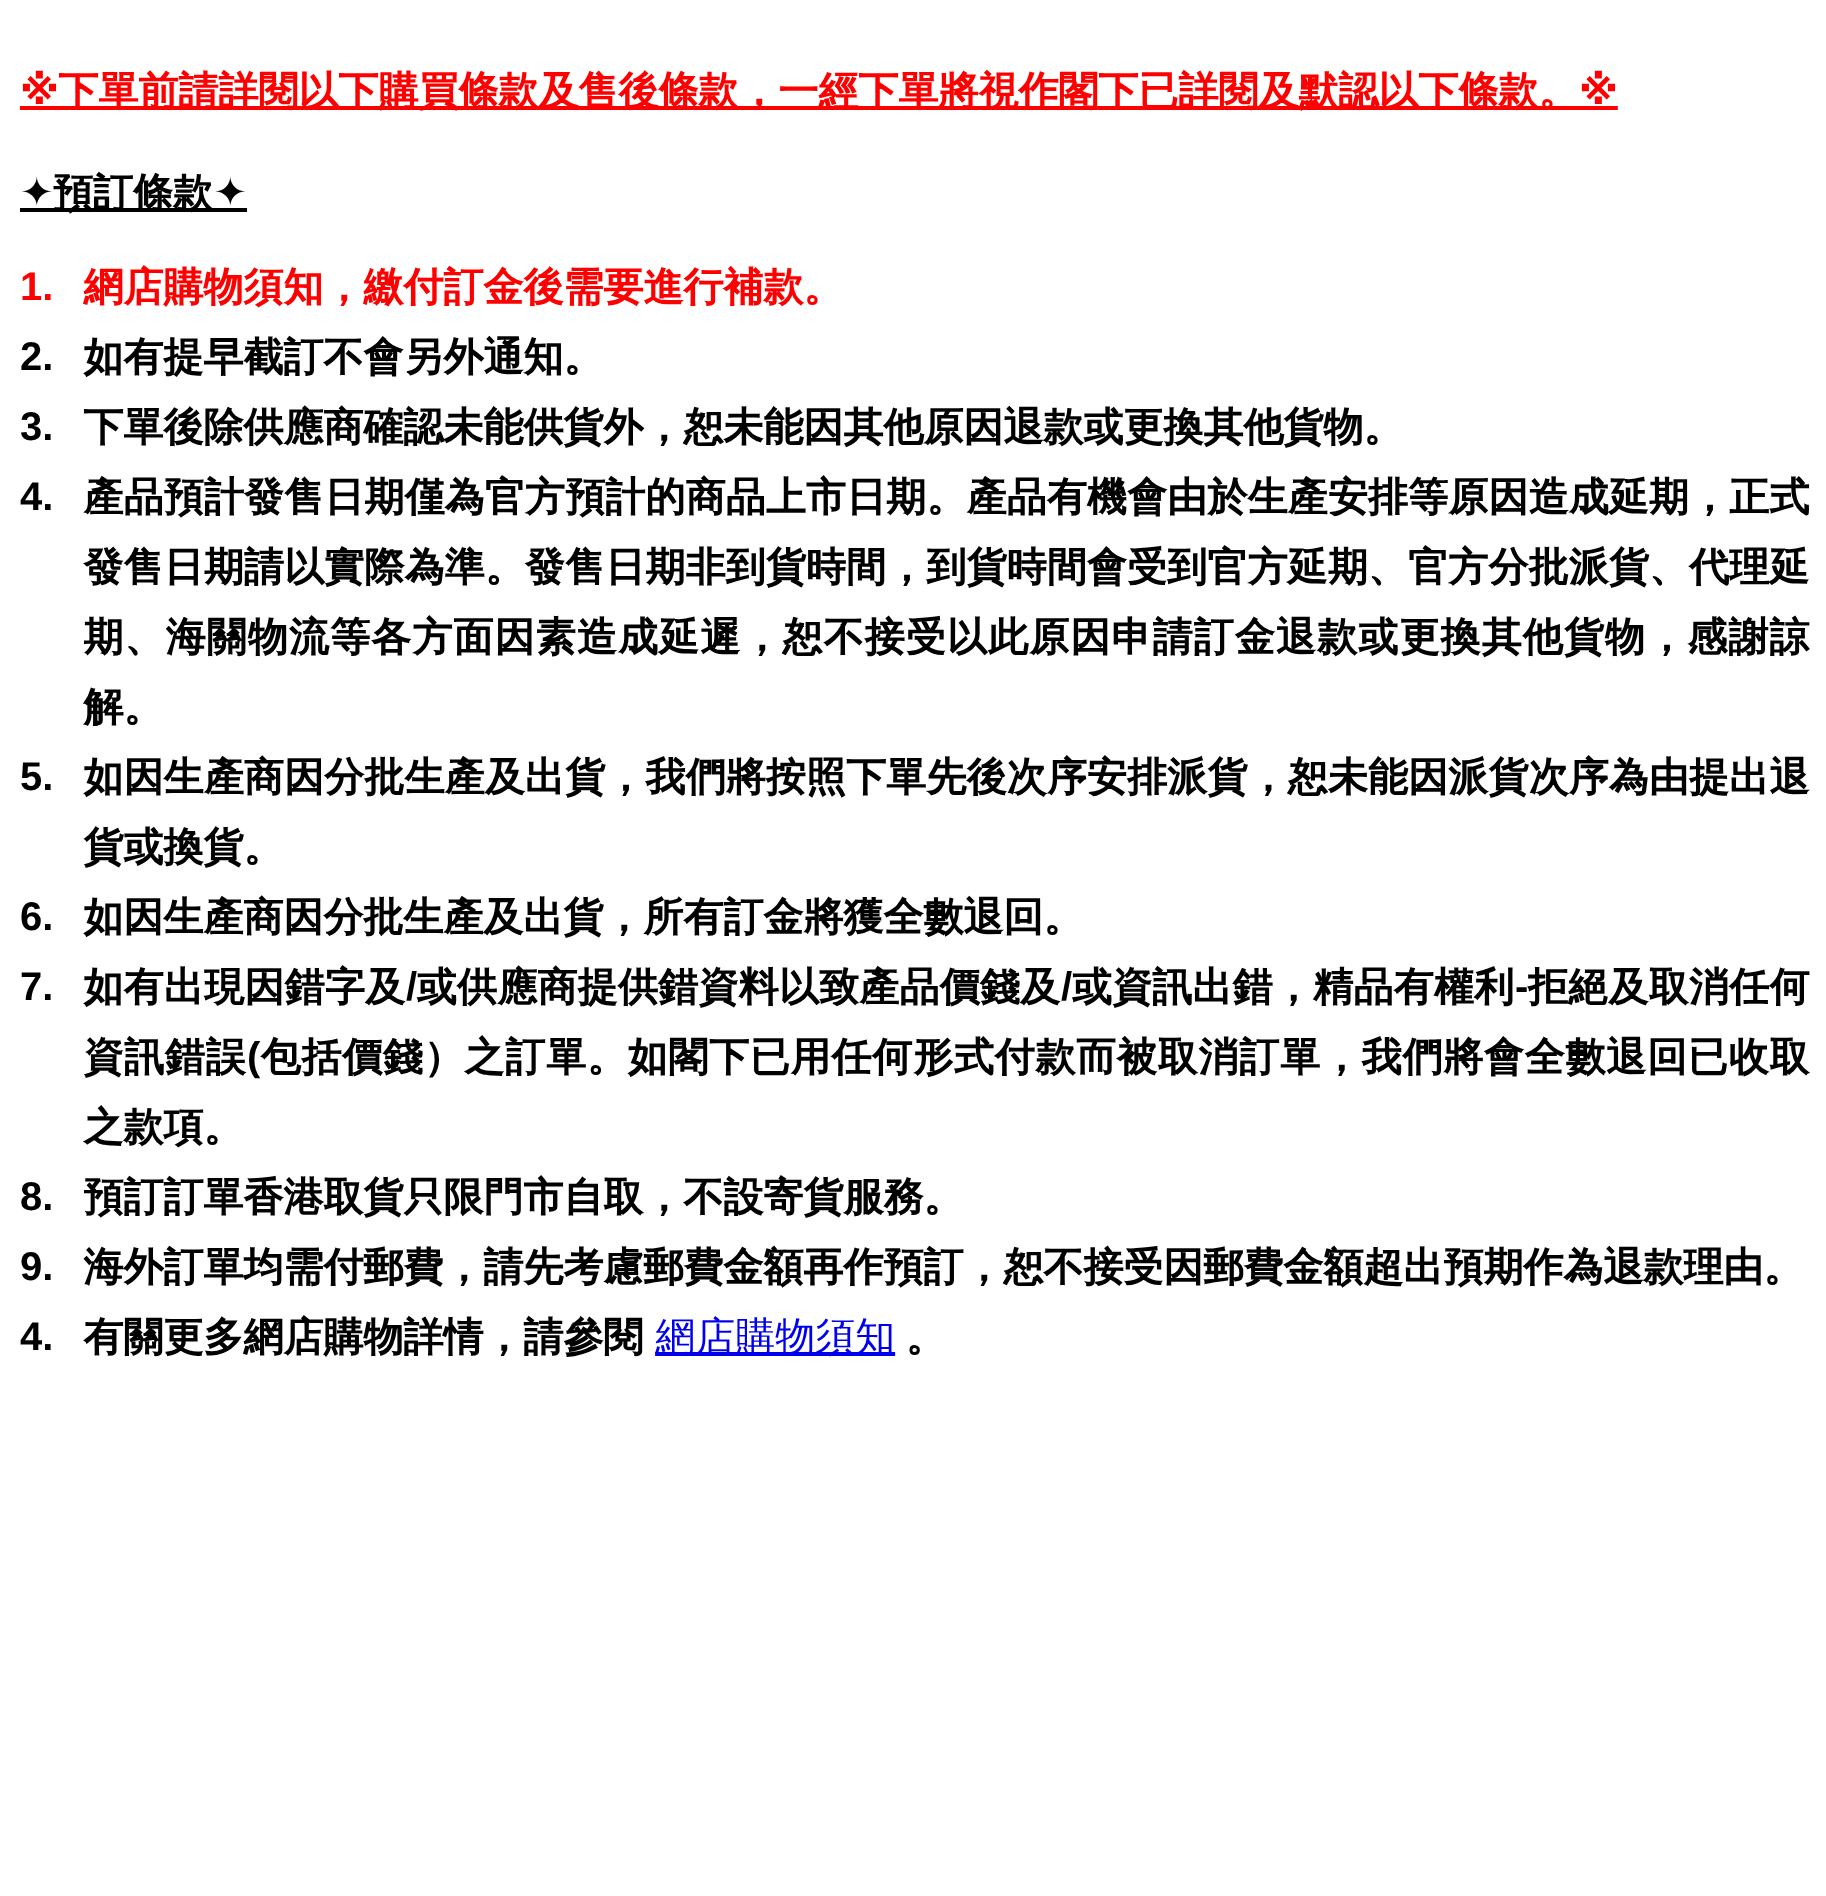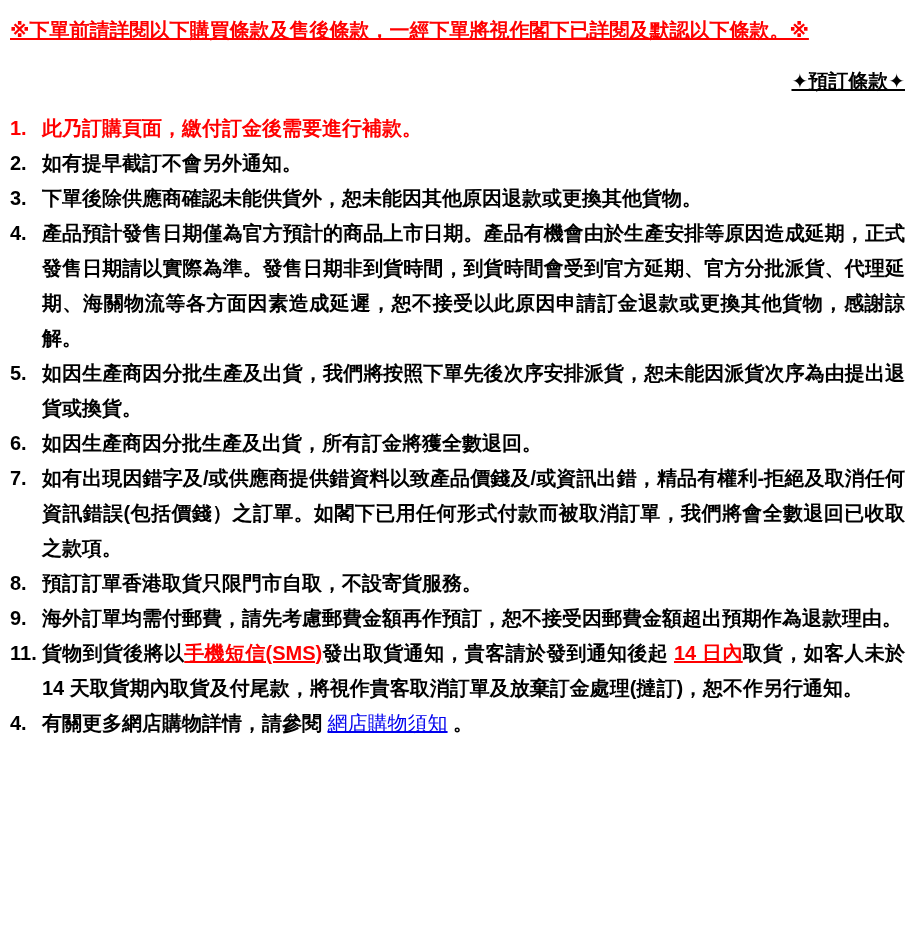"※下單前請詳閱以下購買條款及售後條款，一經下單將視作閣下已詳閱及默認以下條款。※" .notice { margin: 1px 0 16px 0 -> 17px 0 16px 0 }
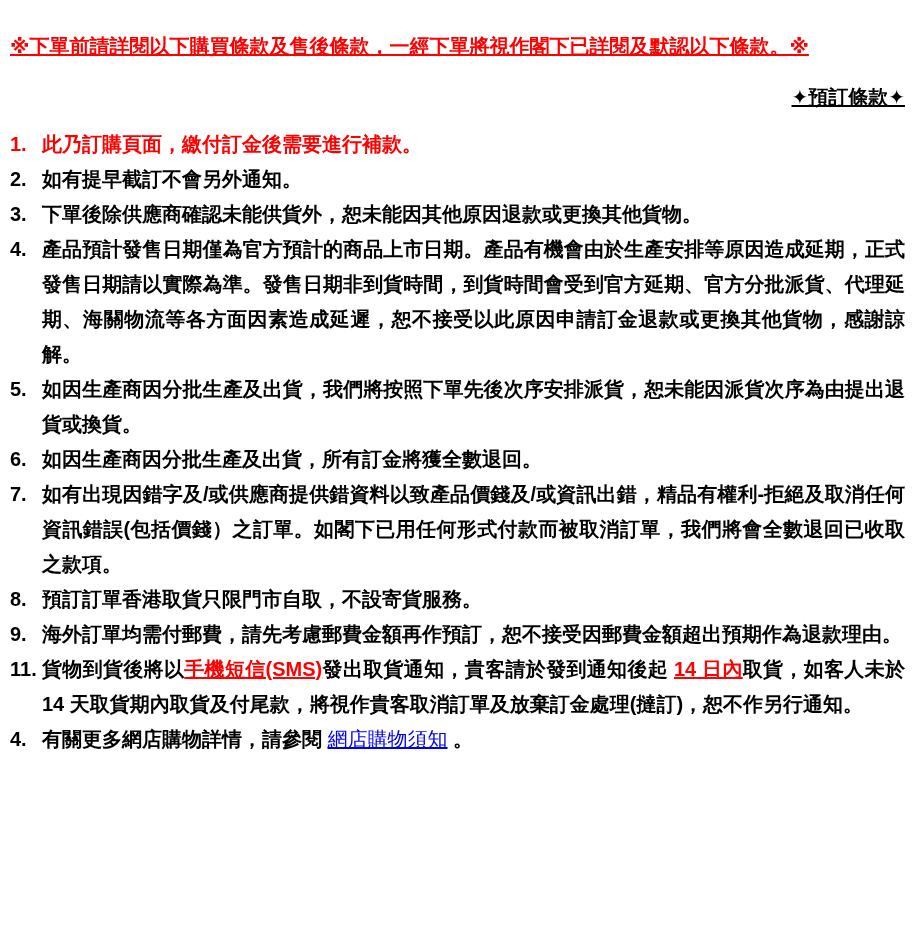"✦預訂條款✦" .section-title { text-align: right -> none }
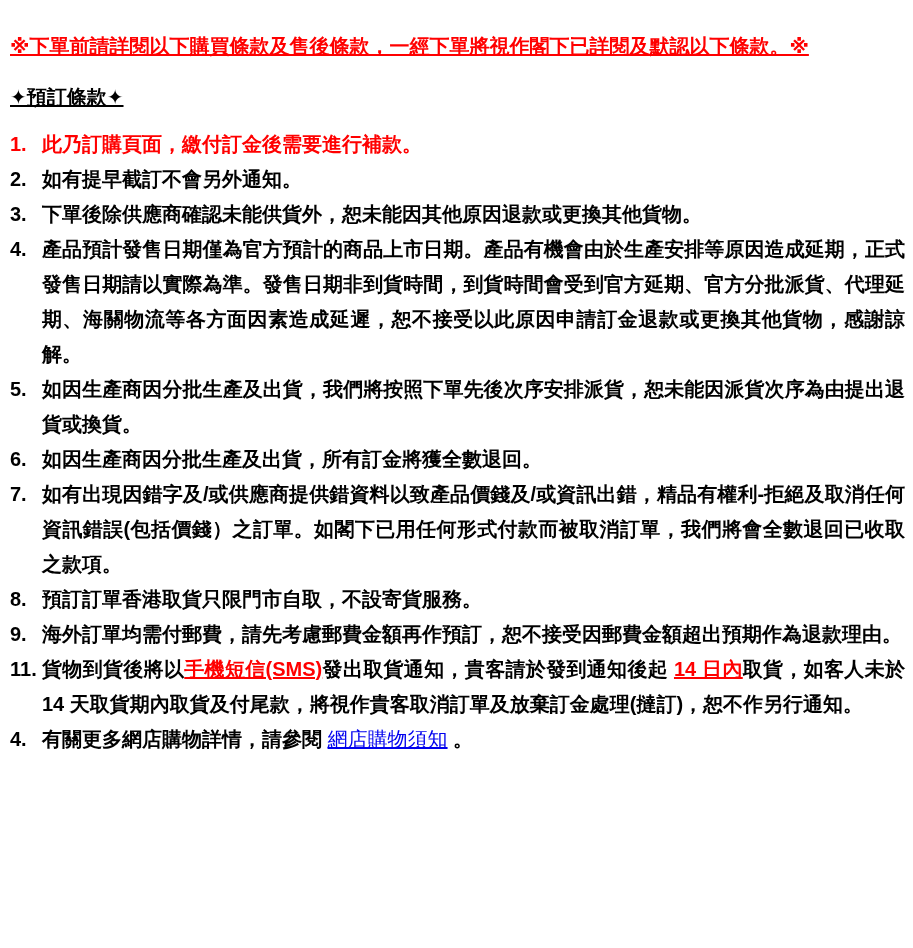"此乃訂購頁面，繳付訂金後需要進行補款。" span.red { text: 此乃訂購頁面 -> 網店購物須知 }
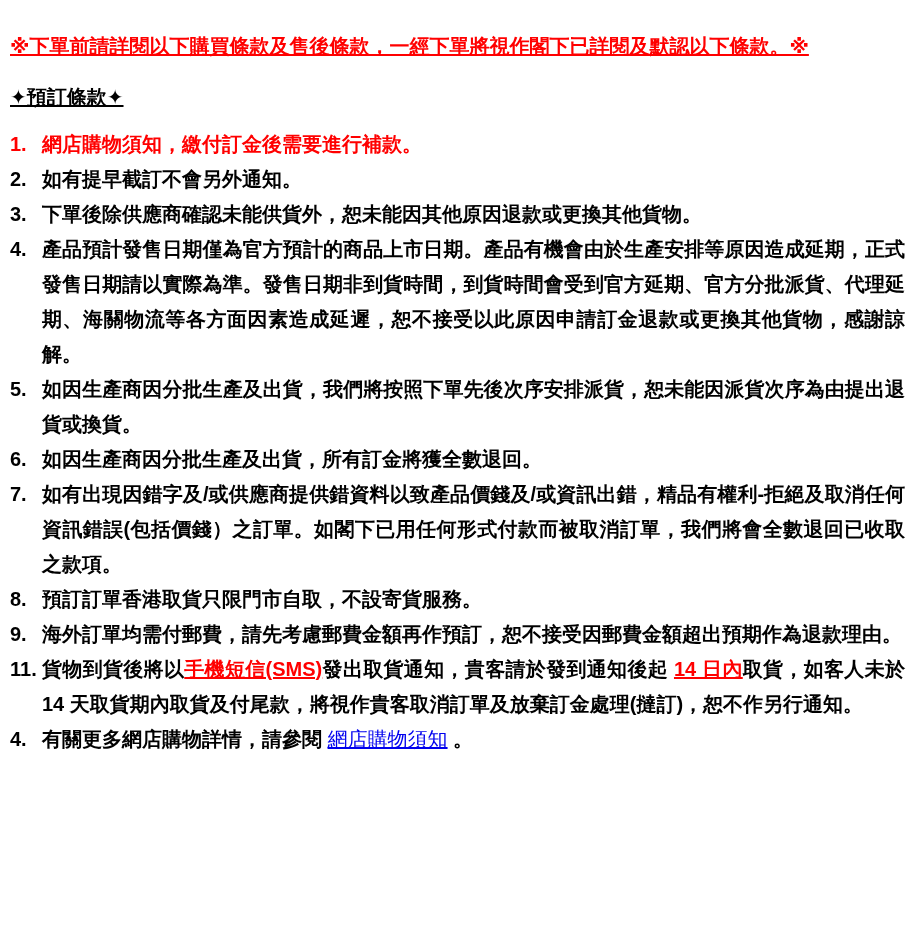"11." div.term-item { html: <div> <span>11.</span> <div><span>貨物到貨後將以</span><span>手機短信(SMS)</span><span>發出取貨通知，貴客請於發到通知後起 </span><span>14 日內</span><span>取貨，如客人未於 14 天取貨期內取貨及付尾款，將視作貴客取消訂單及放棄訂金處理(撻訂)，恕不作另行通知。</span></div> </div> -> none }
